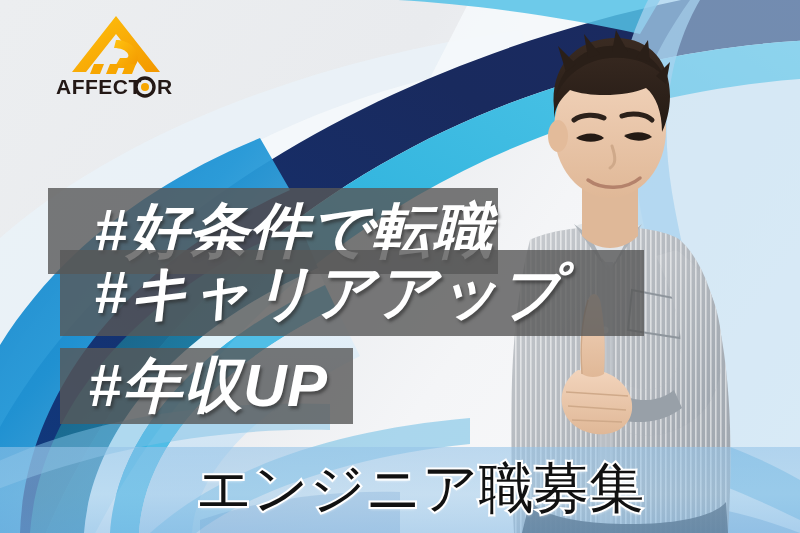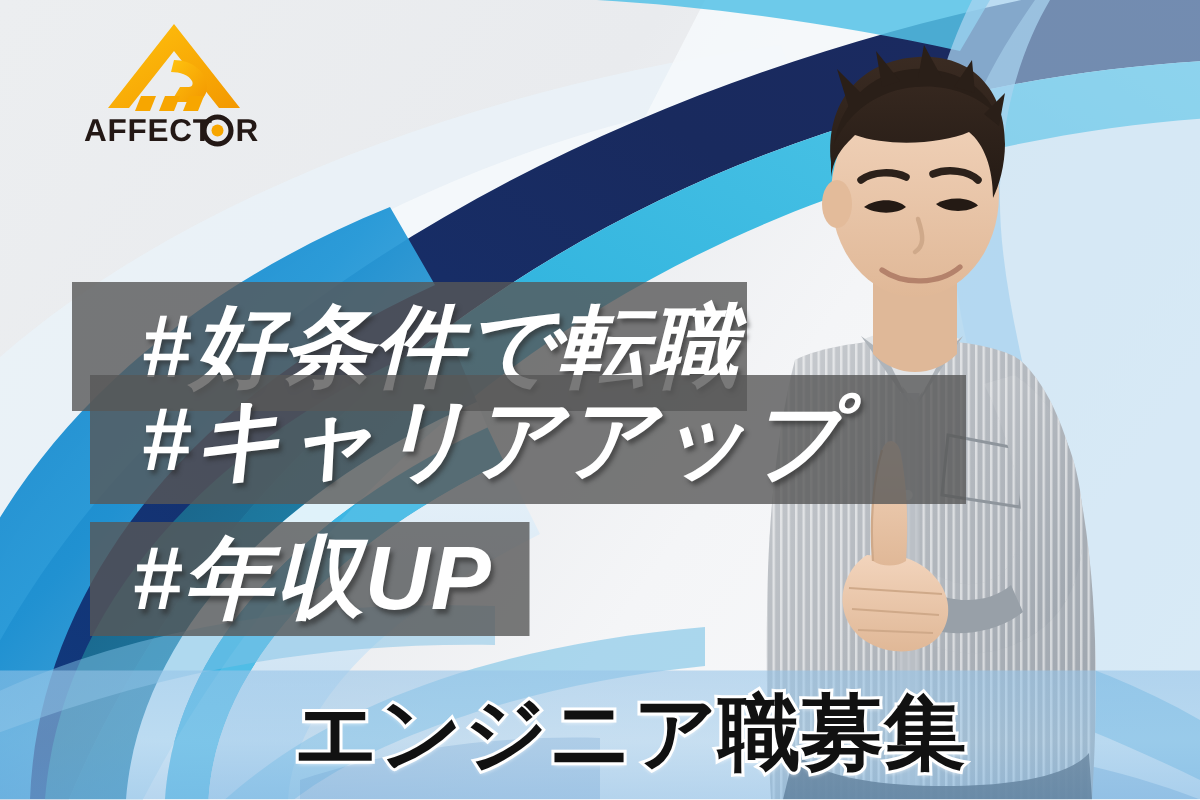"エンジニア職募集" .headline .hl { font-weight: bold -> normal }
